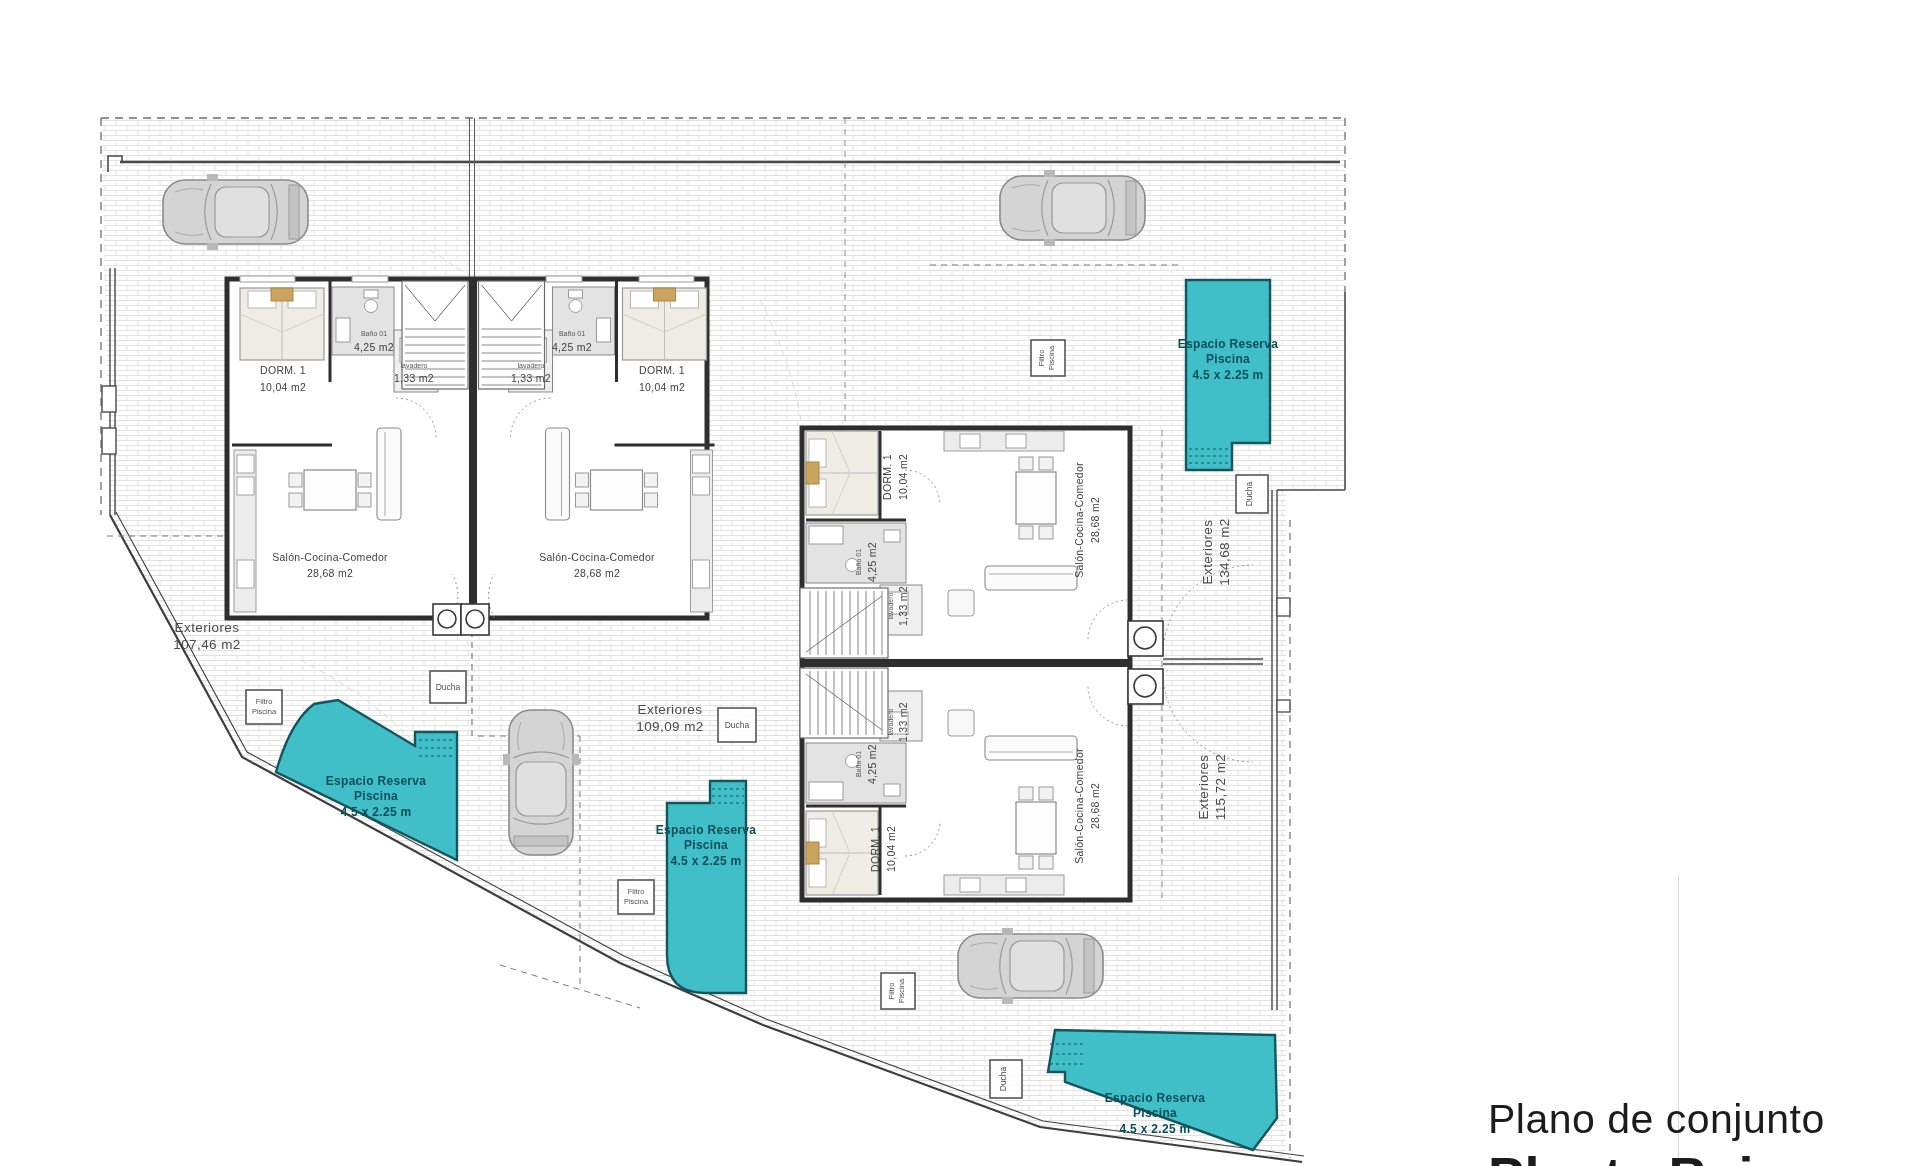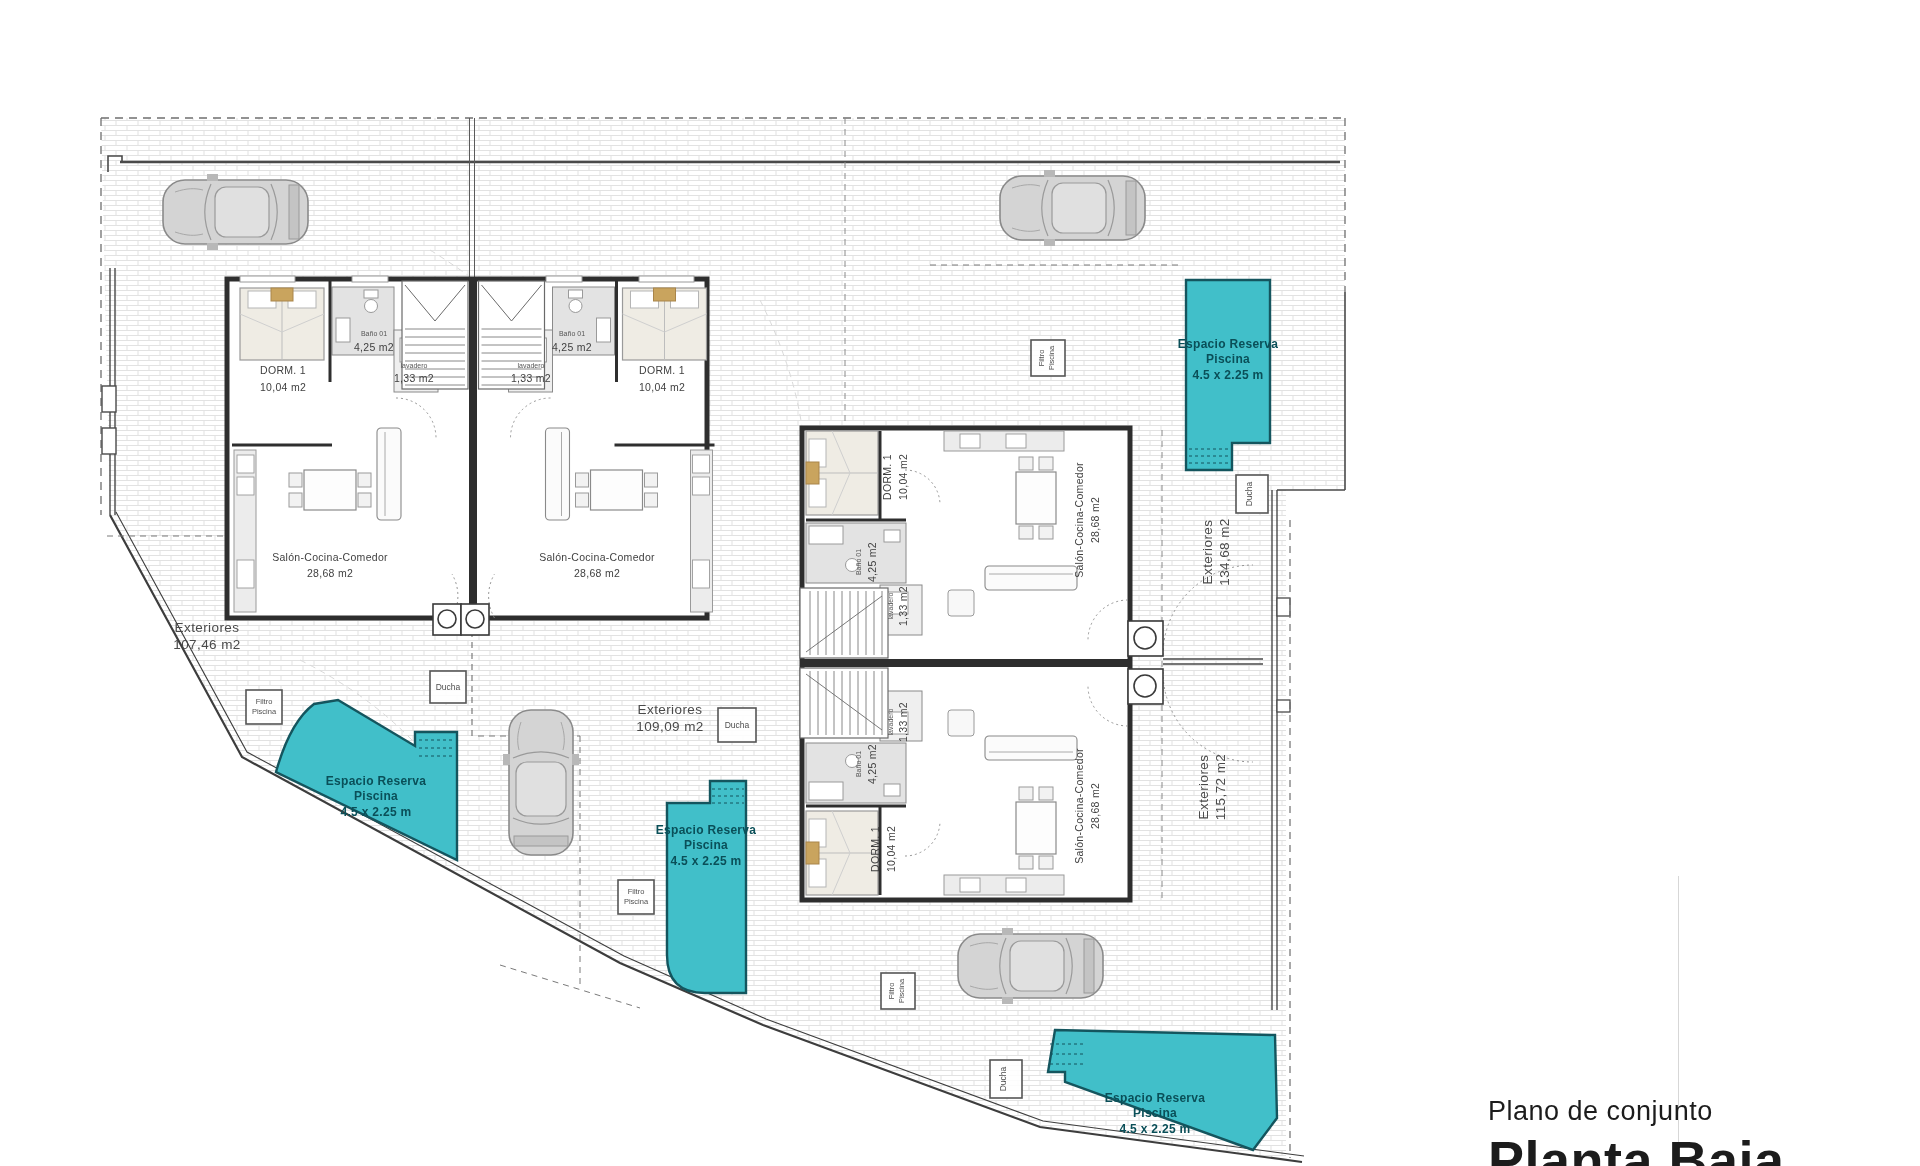"Plano de conjunto" #title-line1 { font-size: 27px -> 41px }
